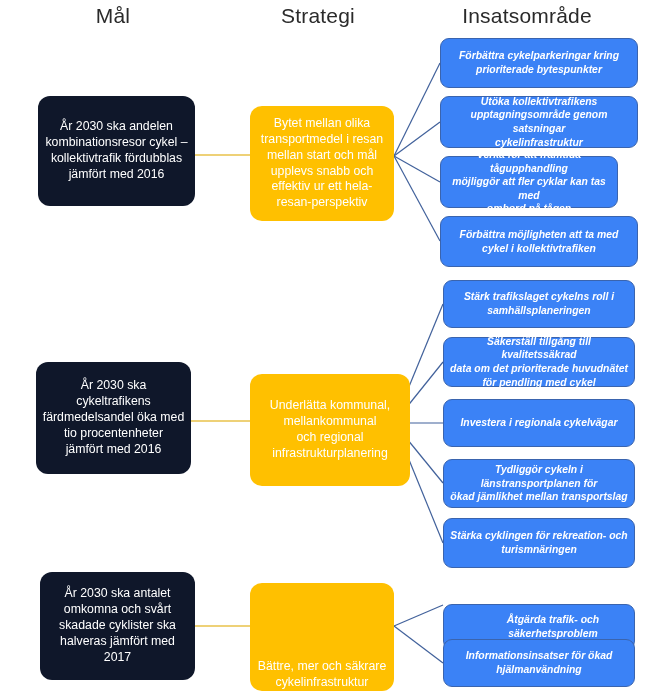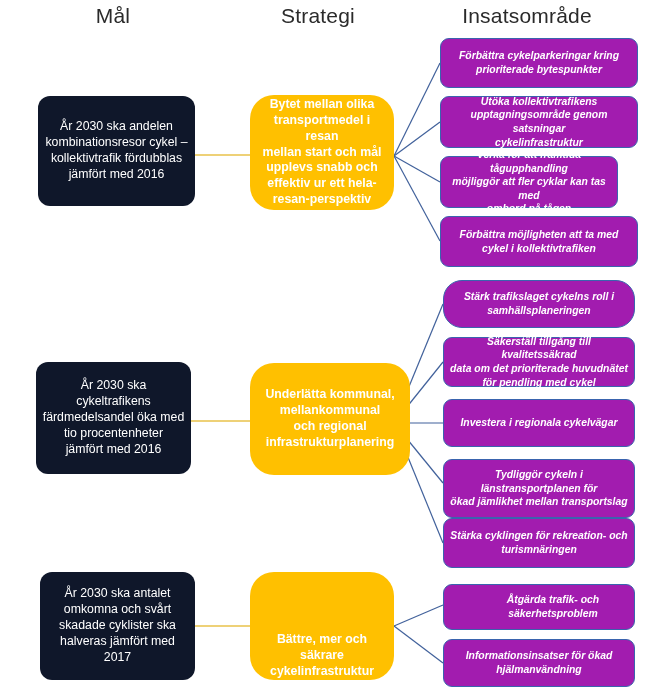"Förbättra cykelparkeringar kring" .action { background: #a21caf -> #3b82f6 }
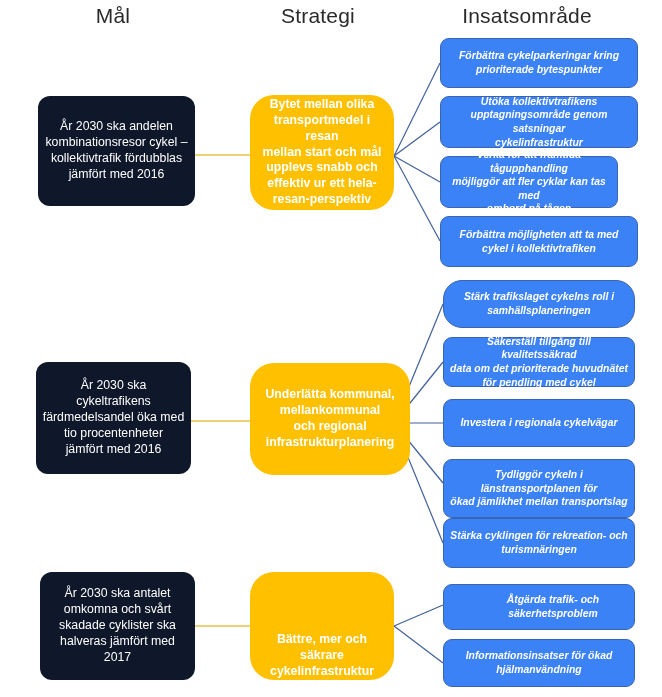"Bytet mellan olika" .strategy { border-radius: 24px -> 12px; font-weight: 700 -> 400; margin-top: none -> 11px }
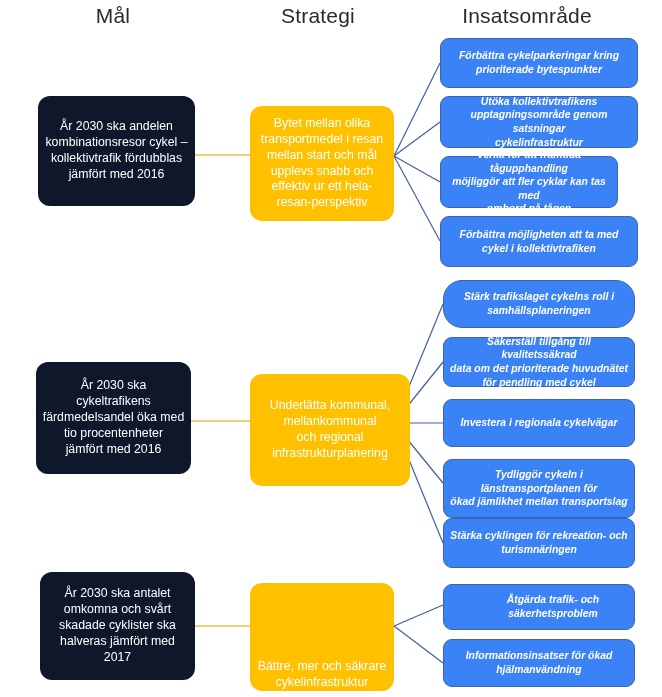"Stärk trafikslaget cykelns roll i" div.node { border-radius: 19px -> none }
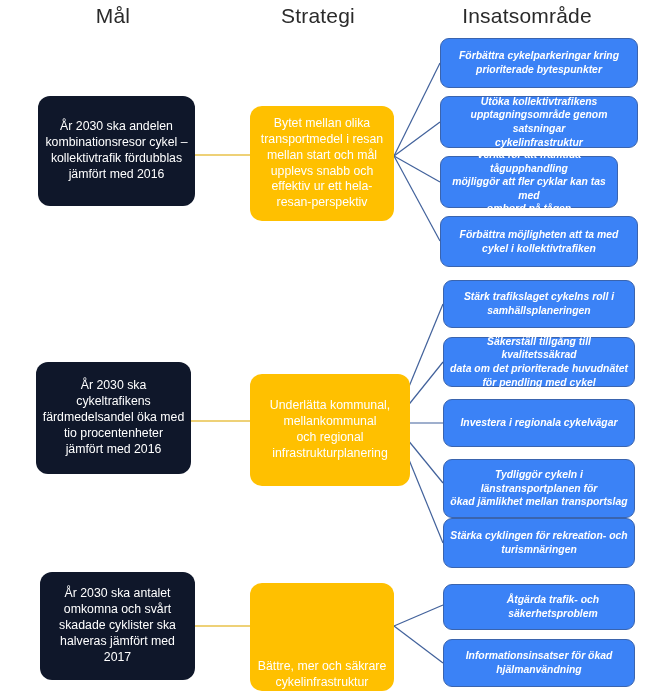"Tydliggör cykeln i länstransportplanen" div.node { height: 59px -> 49px }
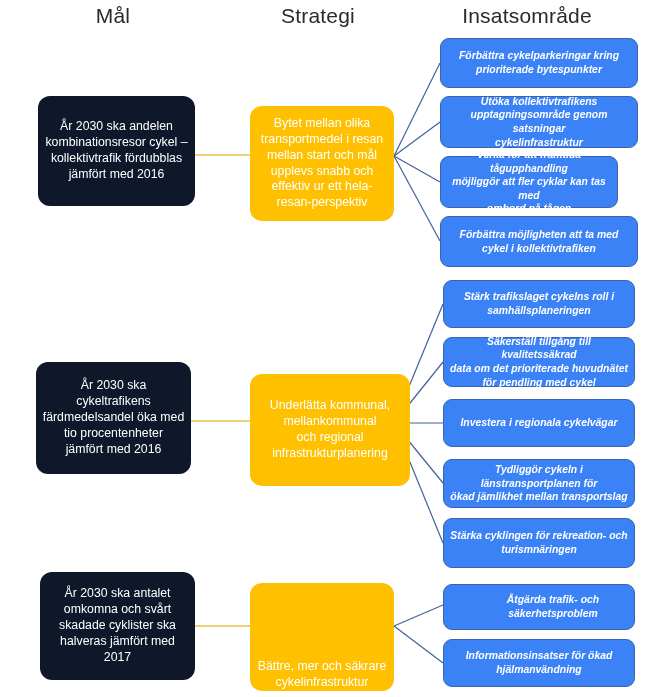"Åtgärda trafik- och säkerhetsproblem" div.node { top: 584px -> 604px }
